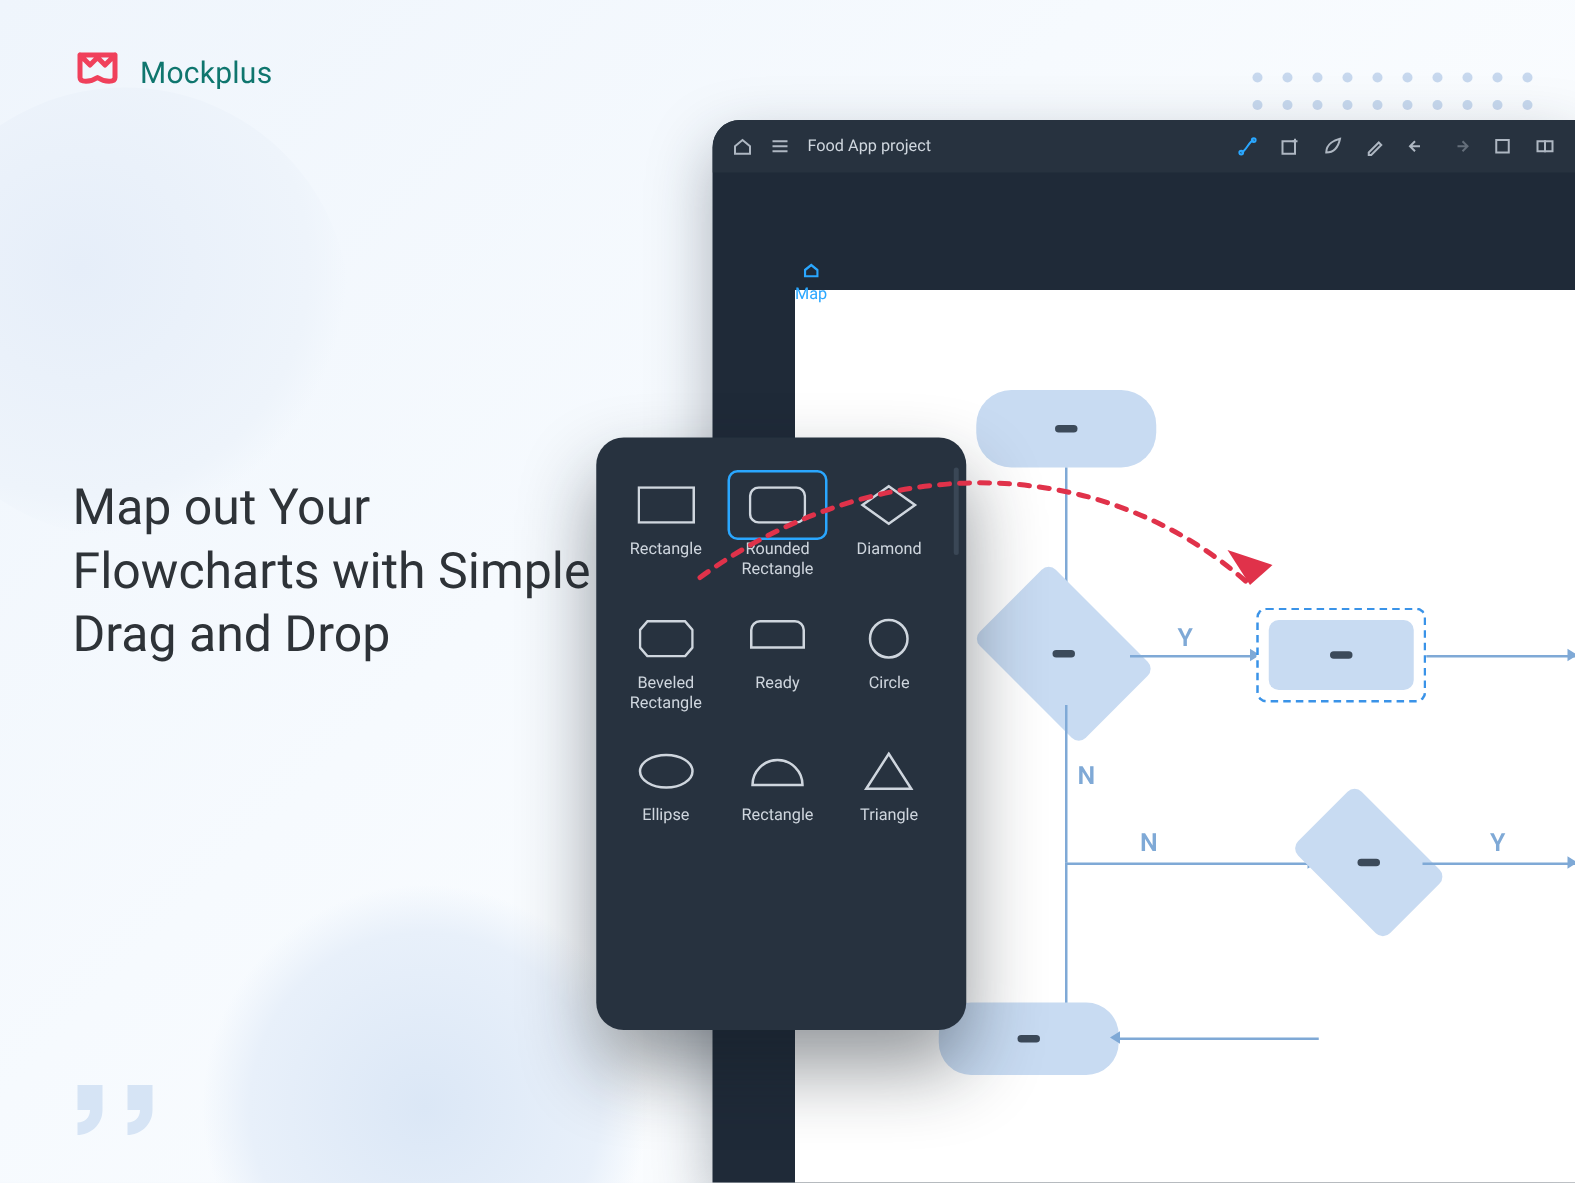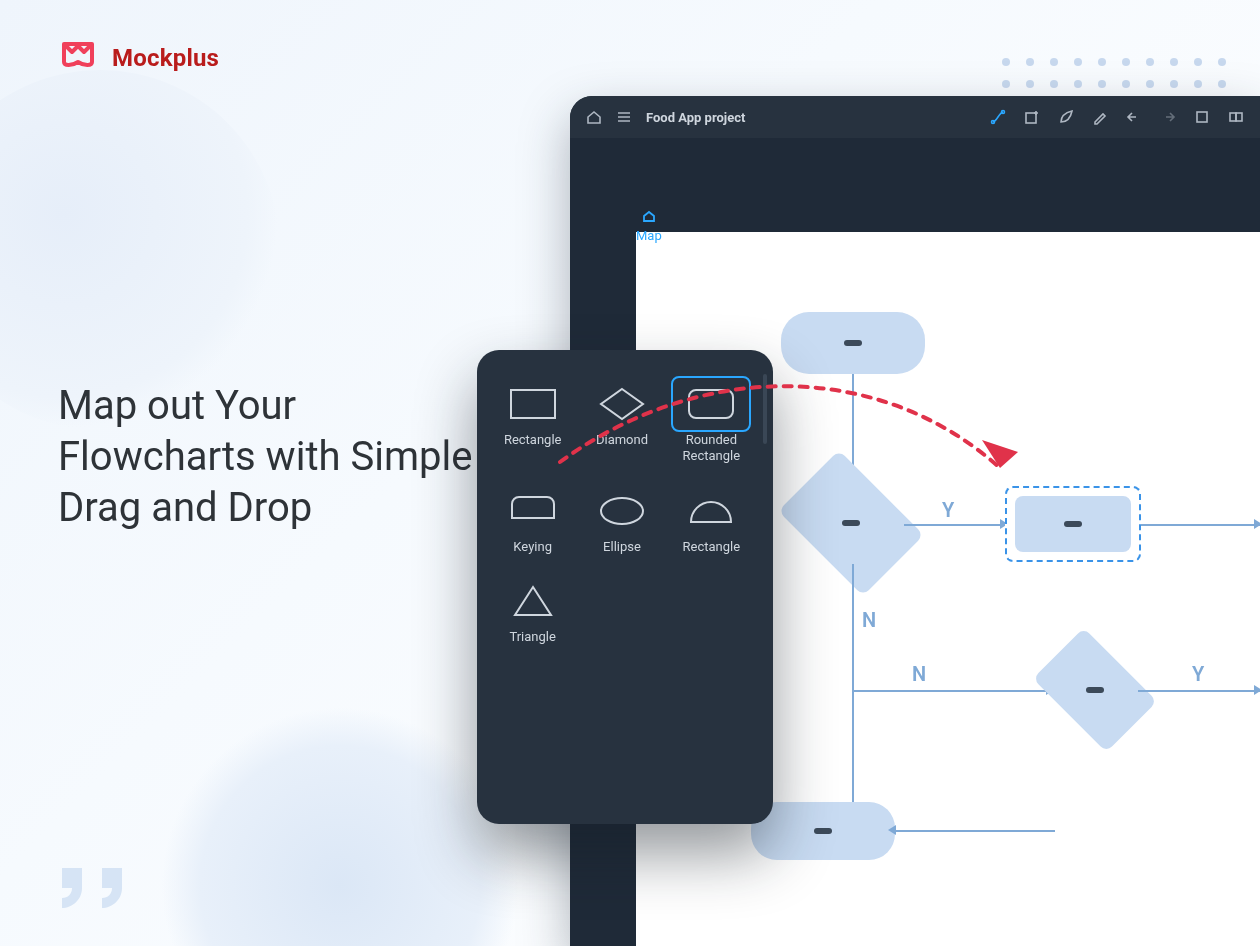"Mockplus" .logo-text { color: #b91c1c -> #0f766e; font-weight: 700 -> 400 }
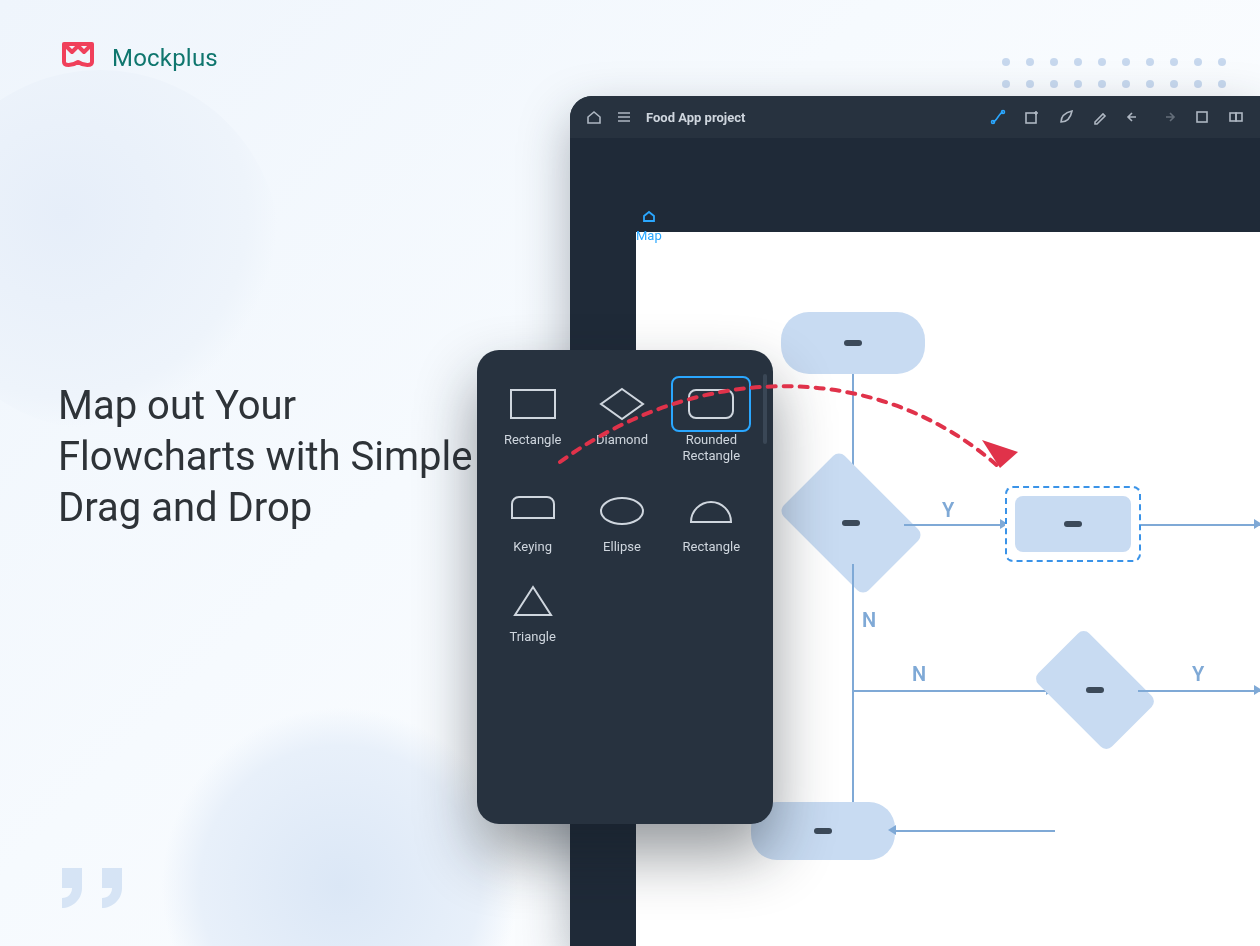"Food App project" .titlebar { font-weight: bold -> none }
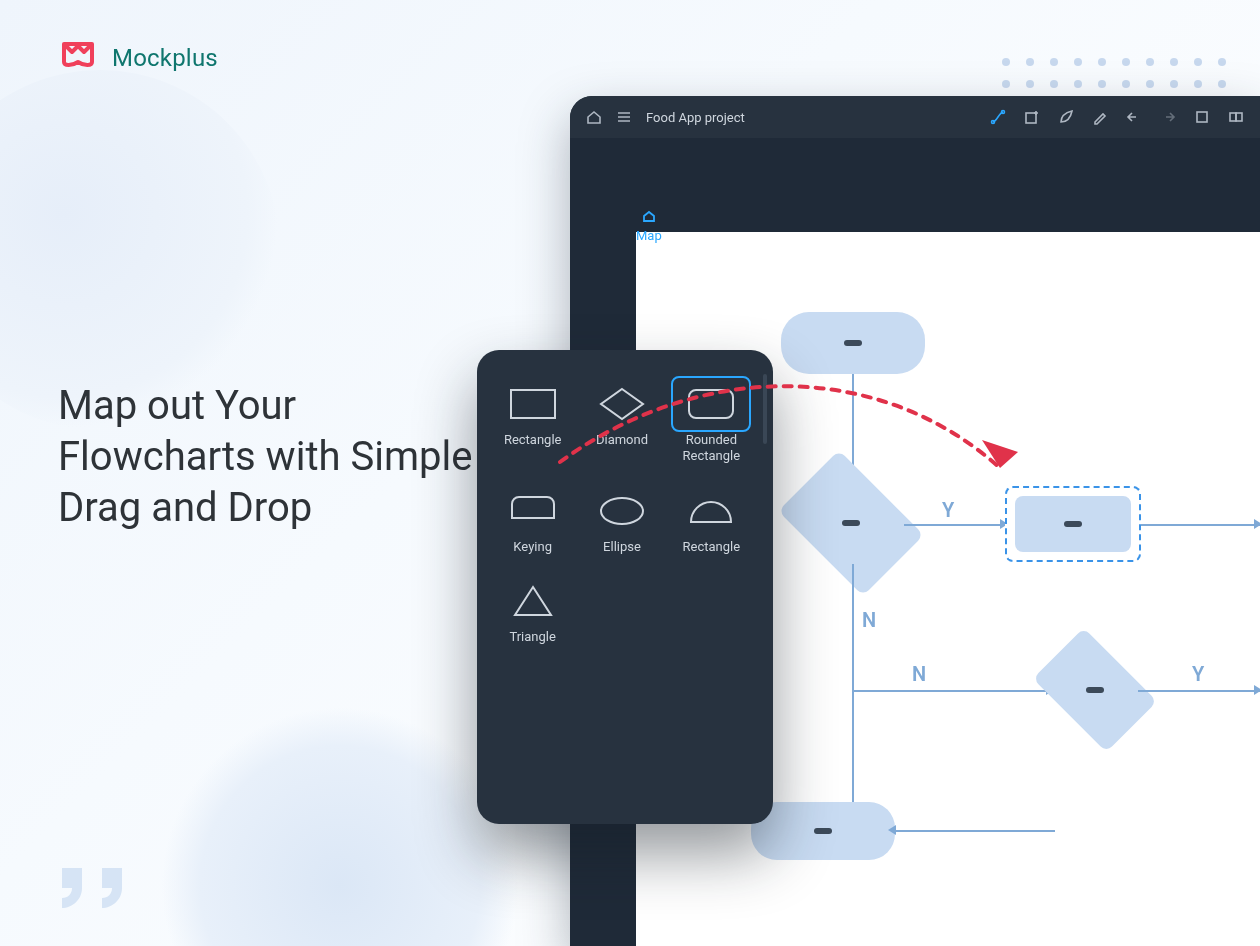"Diamond" div.shape-cell { order: before "Rounded Rectangle" -> after "Rounded Rectangle" }
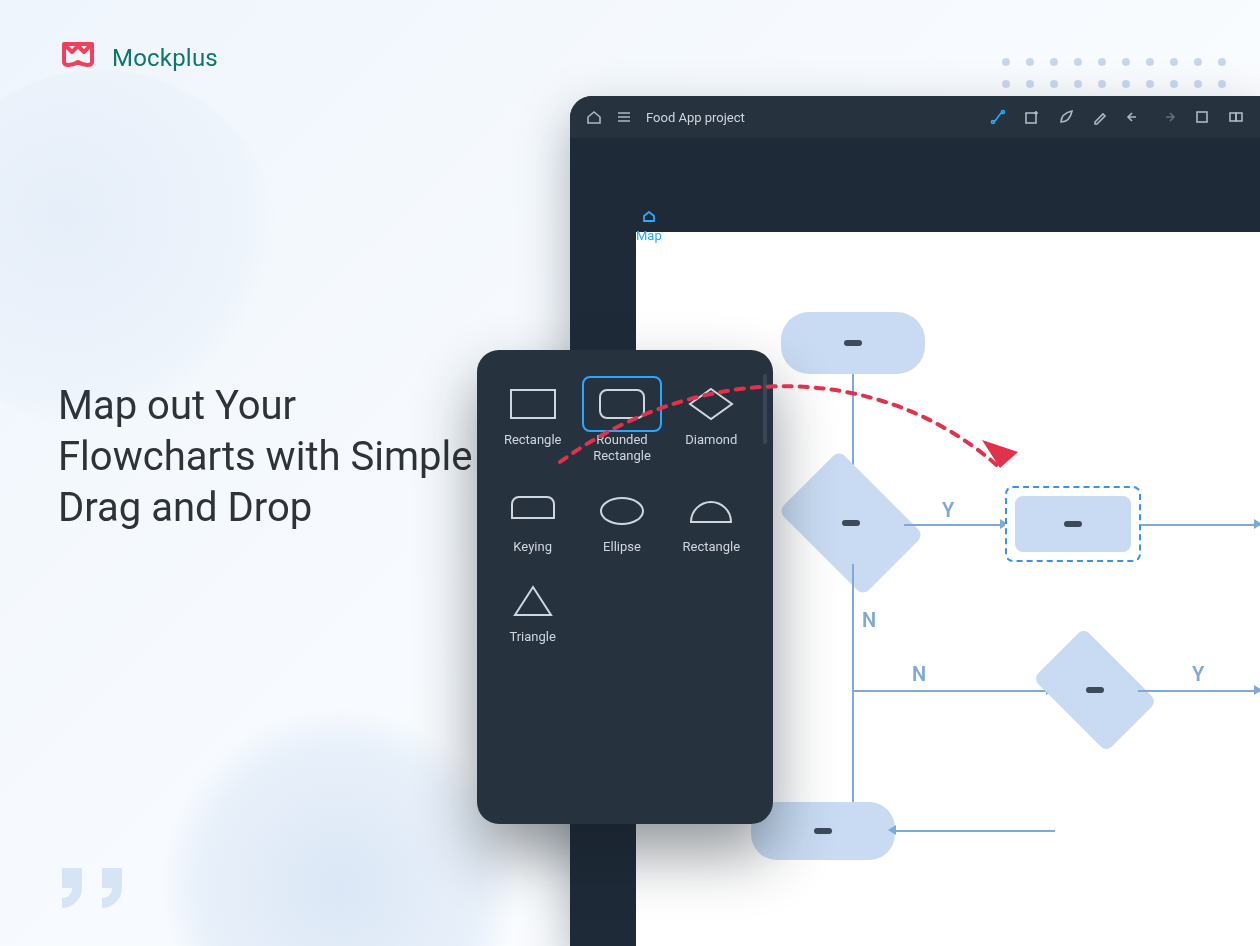"Beveled Rectangle" div.shape-cell { html: none -> <div> <div> <svg> <polygon></polygon> </svg> </div> <span>Beveled Rectangle</span> </div> }
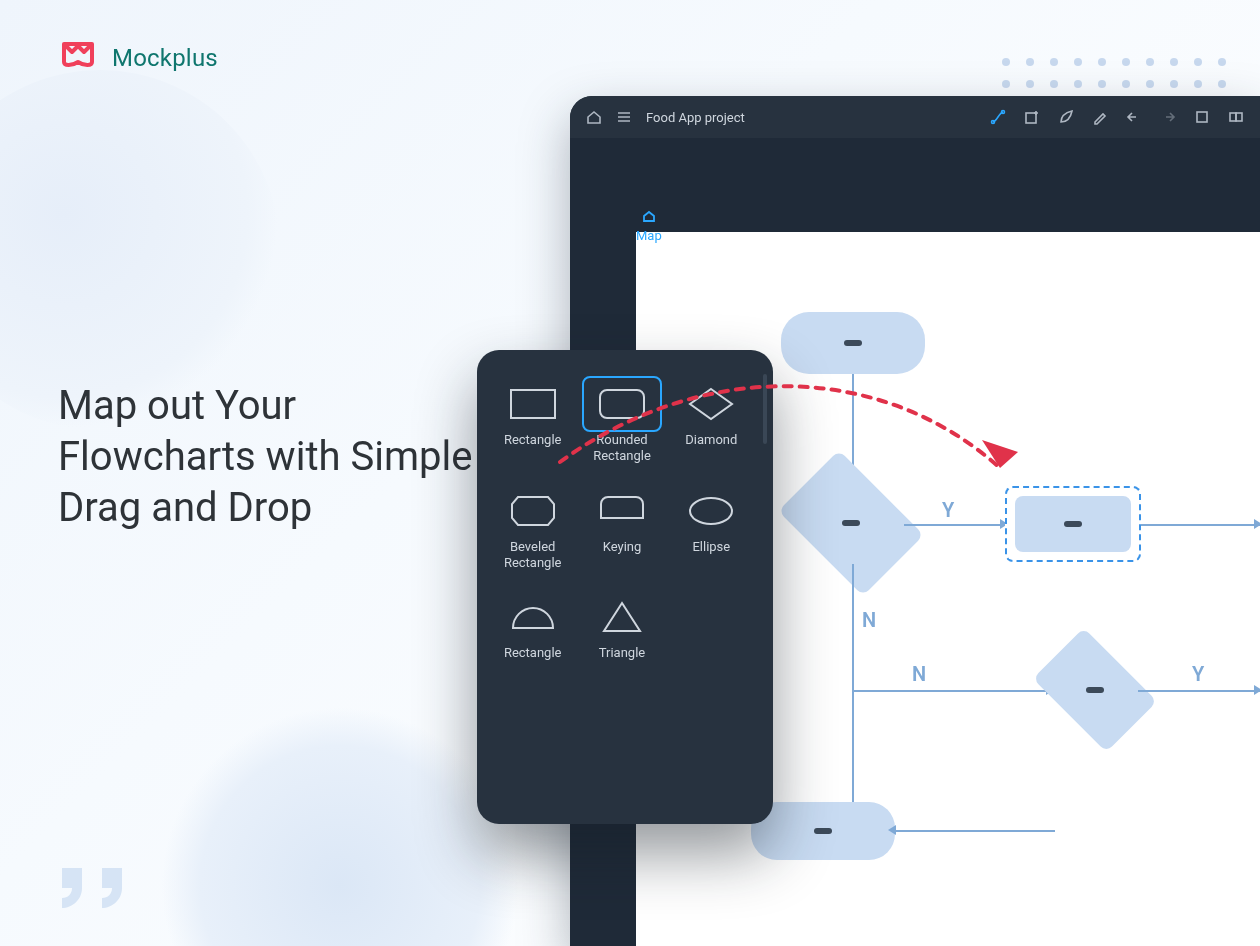"Keying" span { text: Keying -> Ready }
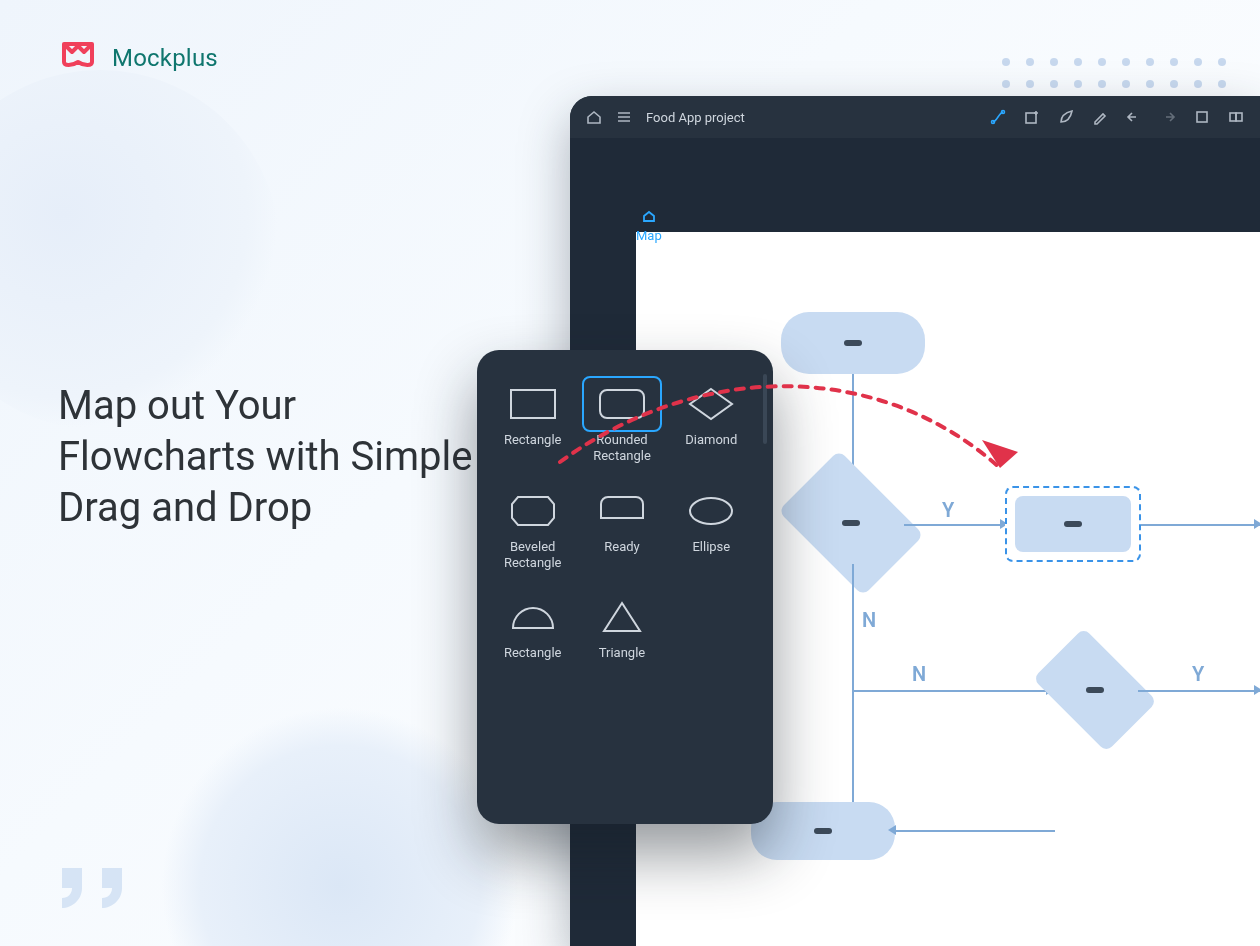"Circle" div.shape-cell { html: none -> <div> <div> <svg> <circle></circle> </svg> </div> <span>Circle</span> </div> }
